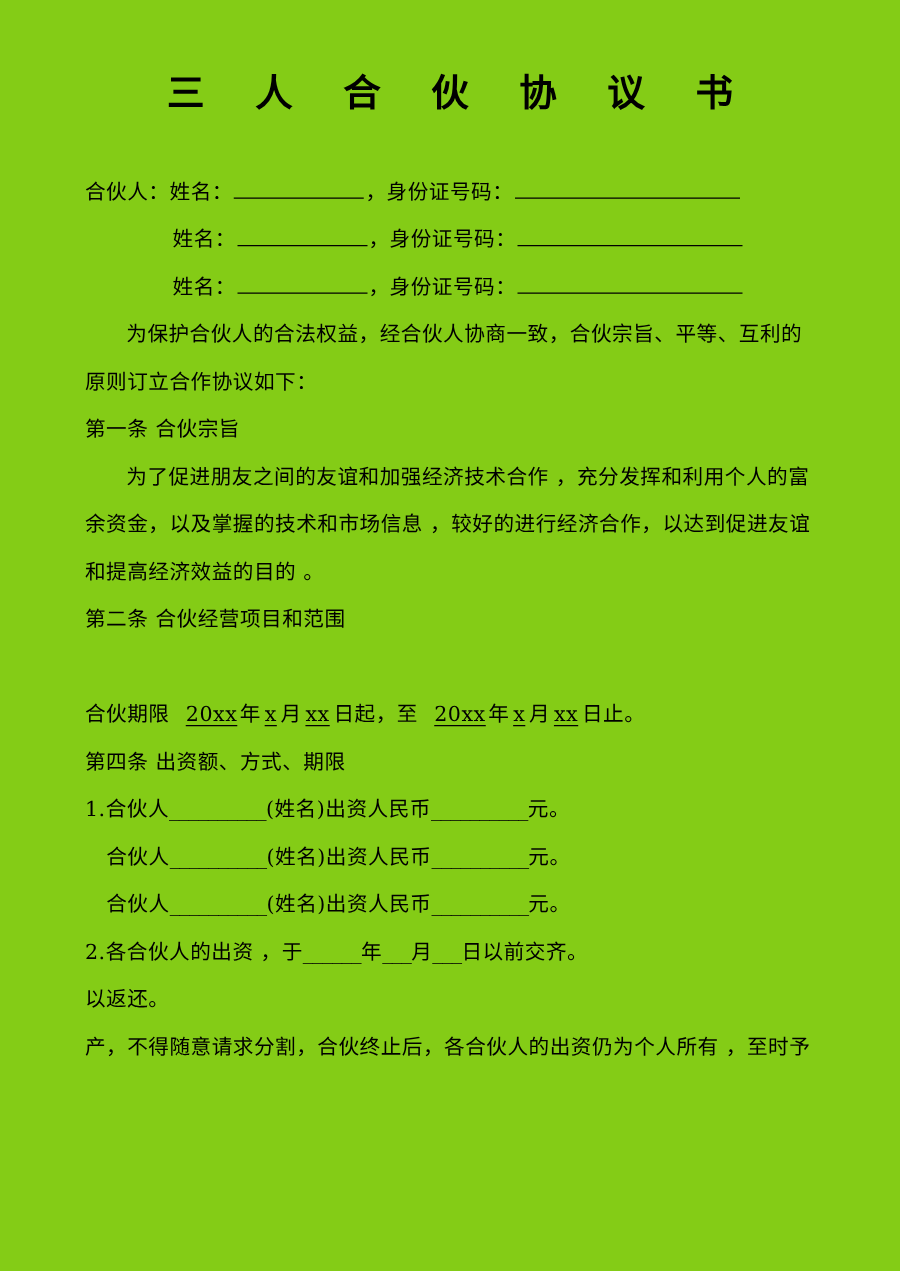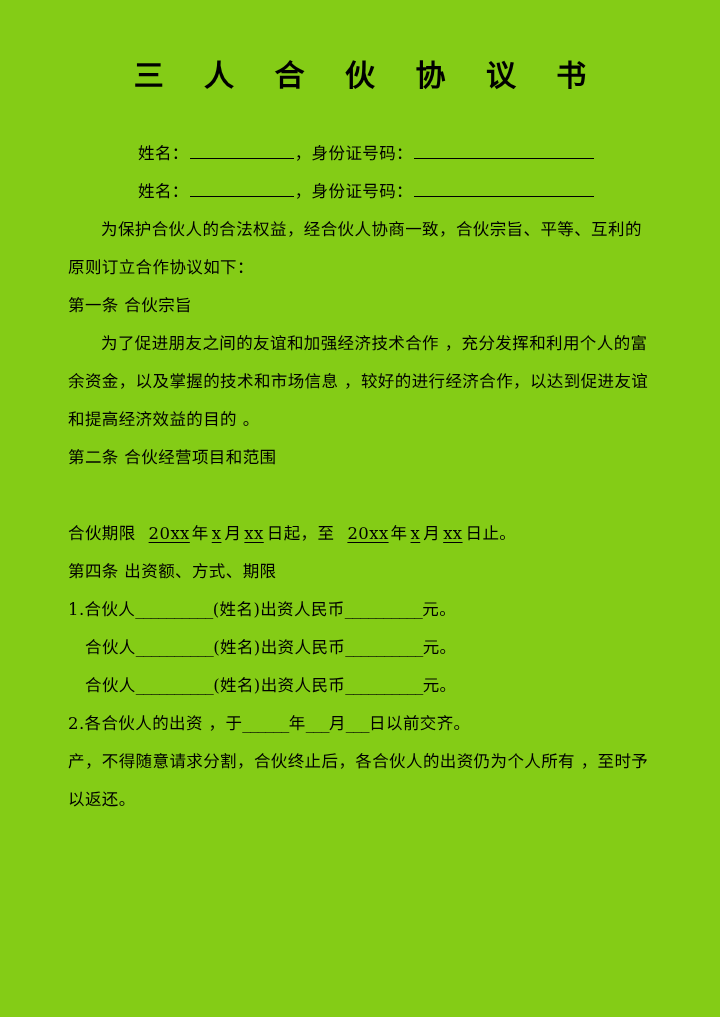"合伙人：姓名： ，身份证号码：" div.line { html: none -> <div> <span>合伙人：</span><span>姓名：</span><span></span><span>，</span><span>身份证号码：</span><span></span> </div> }
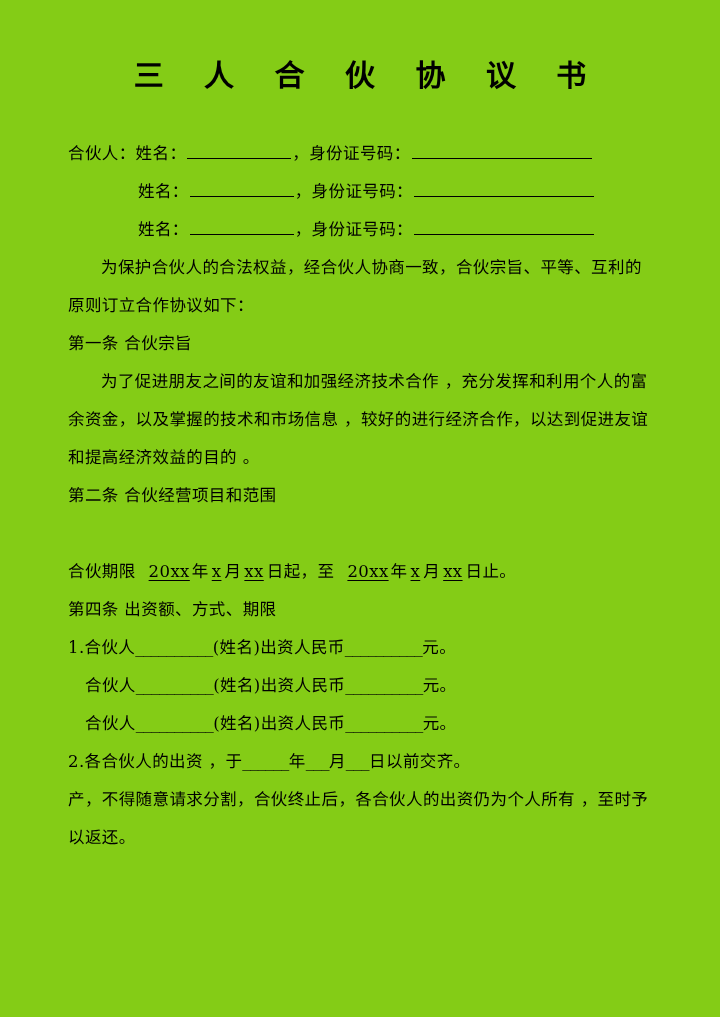"产，不得随意请求分割，合伙终止后，各合伙人的出资仍为个人所有 ，至时予" div.line { order: before "以返还。" -> after "以返还。" }
